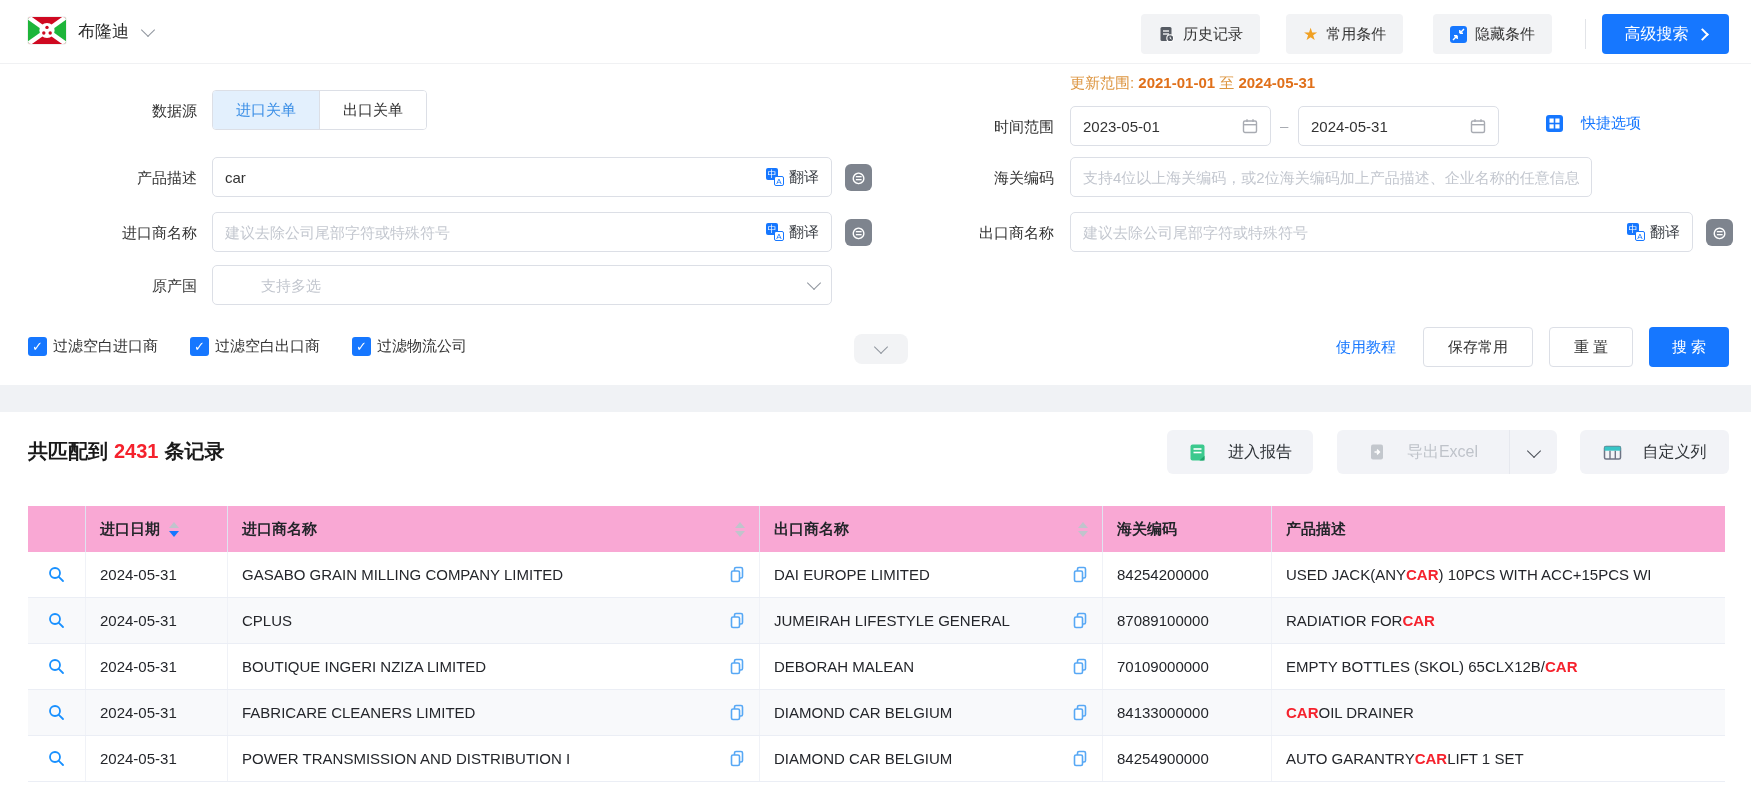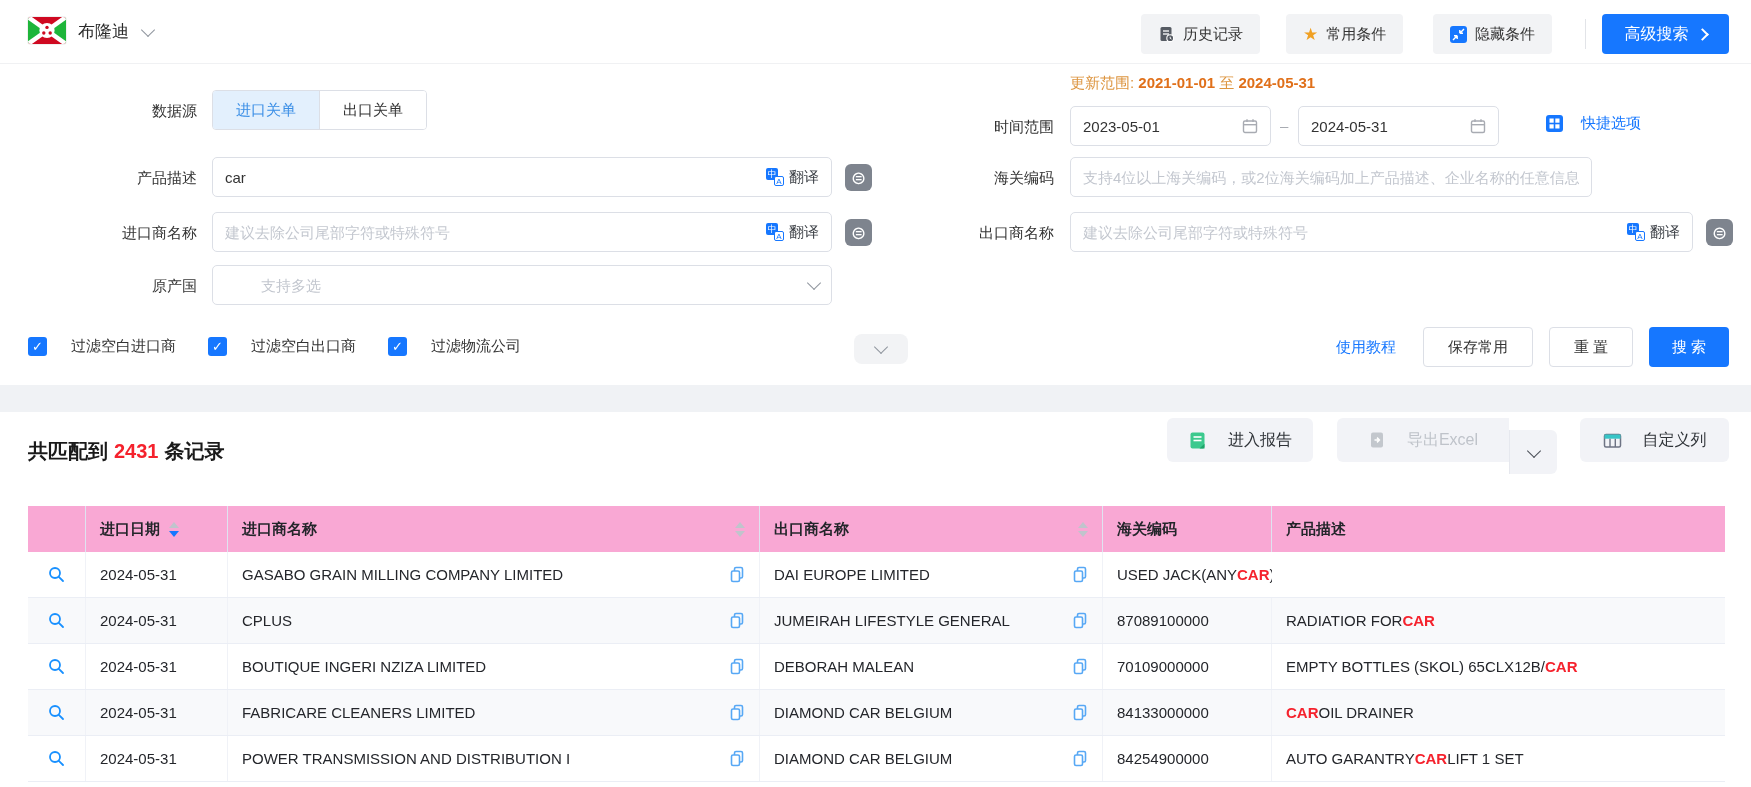"过滤空白进口商" .cb { gap: 24px -> 6px }
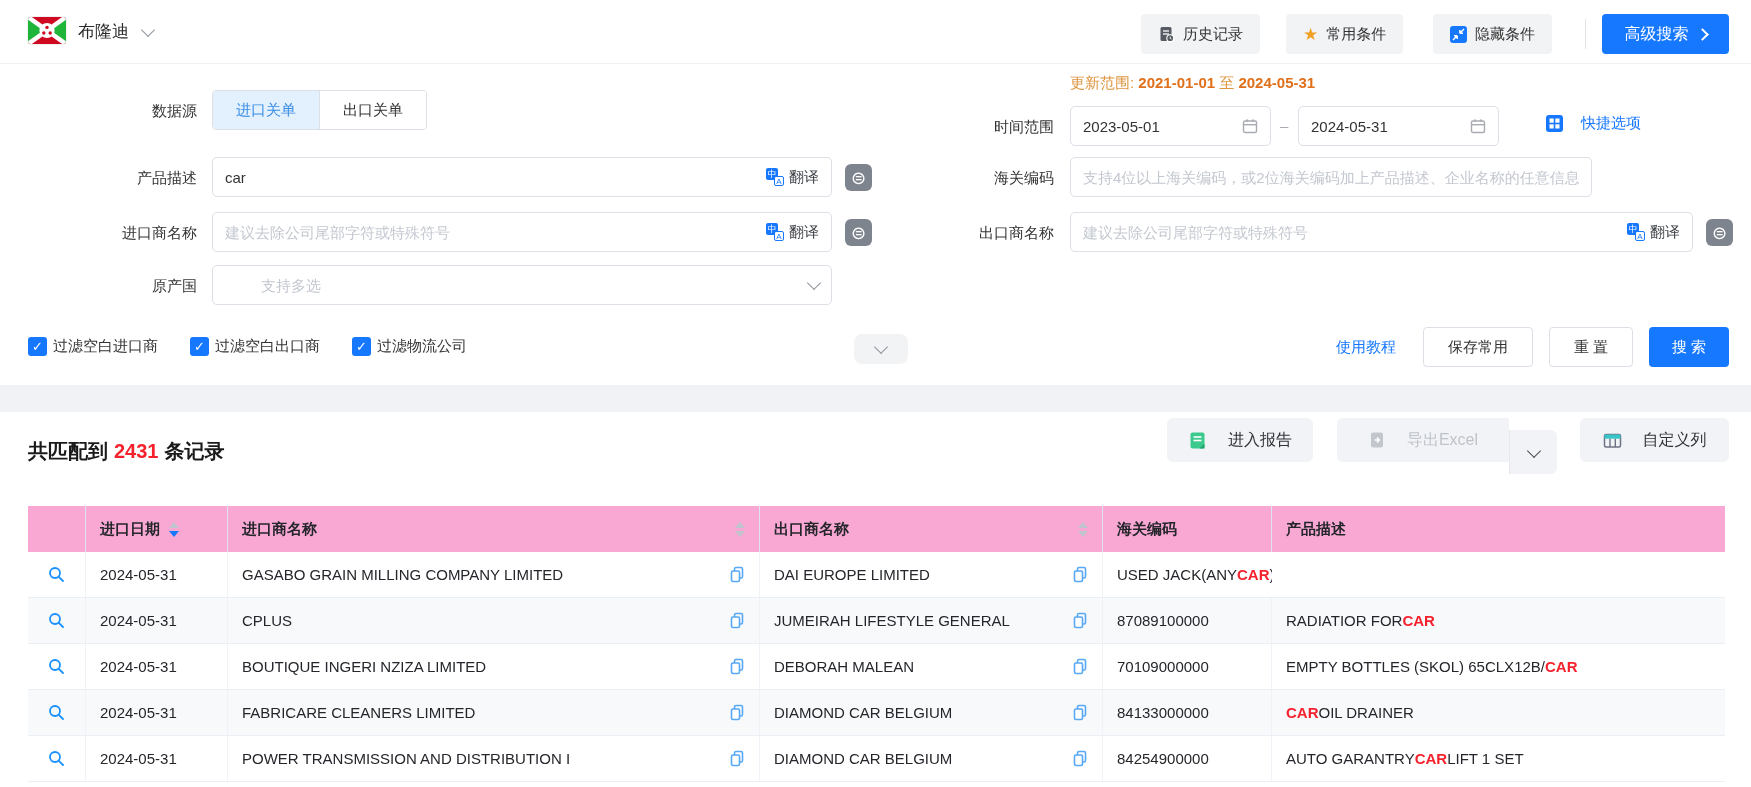"进入报告" .rs-btn { top: 418px -> 430px }
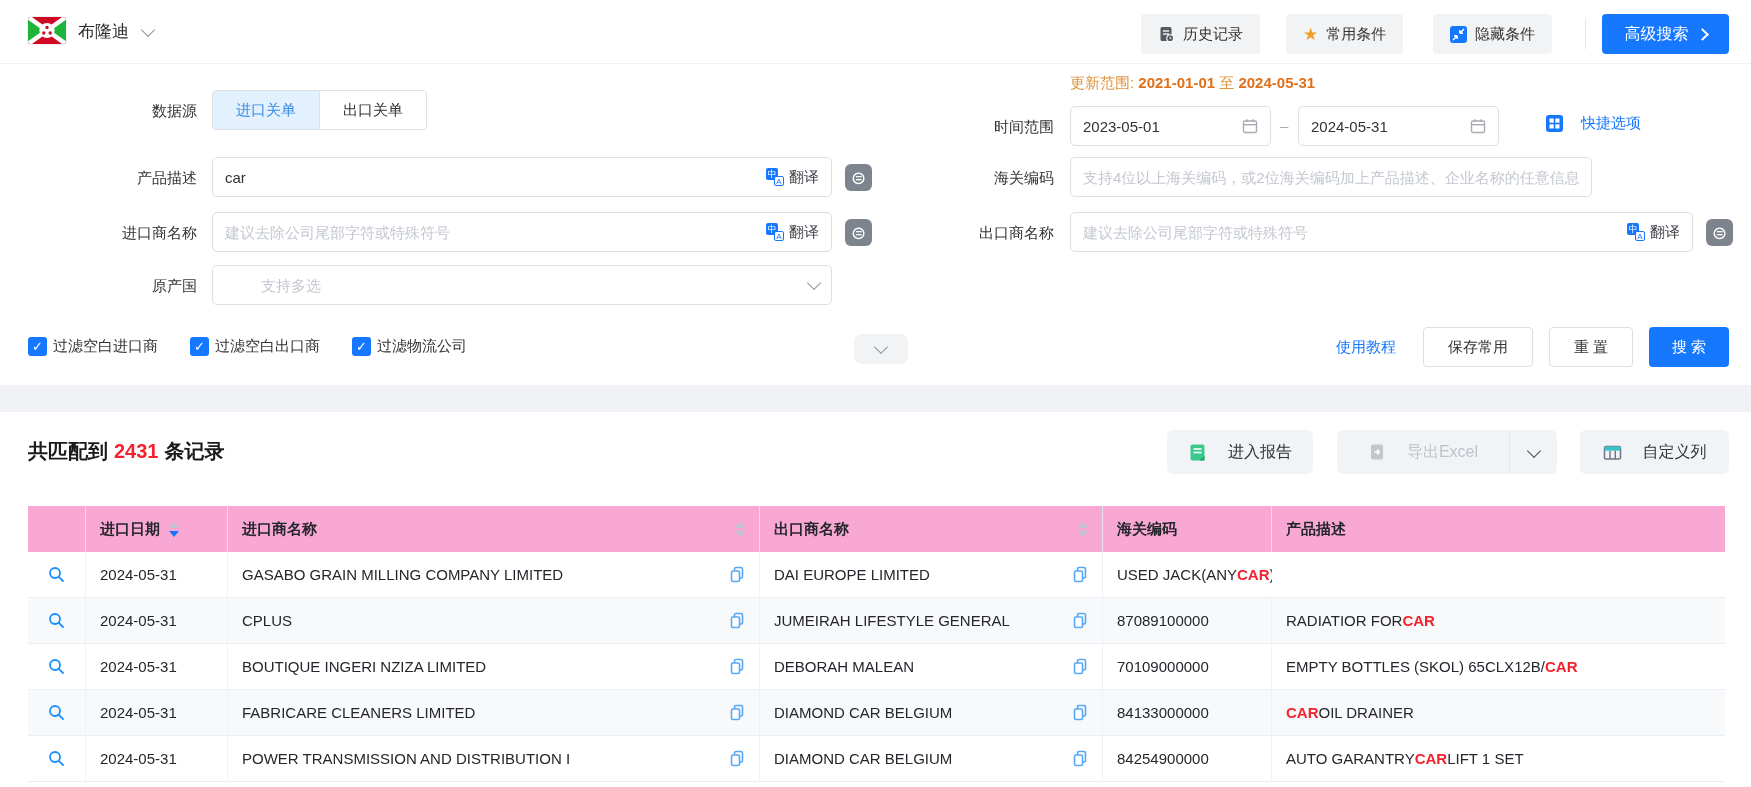"84254200000" div.td { html: none -> <div> <span>84254200000</span> </div> }
